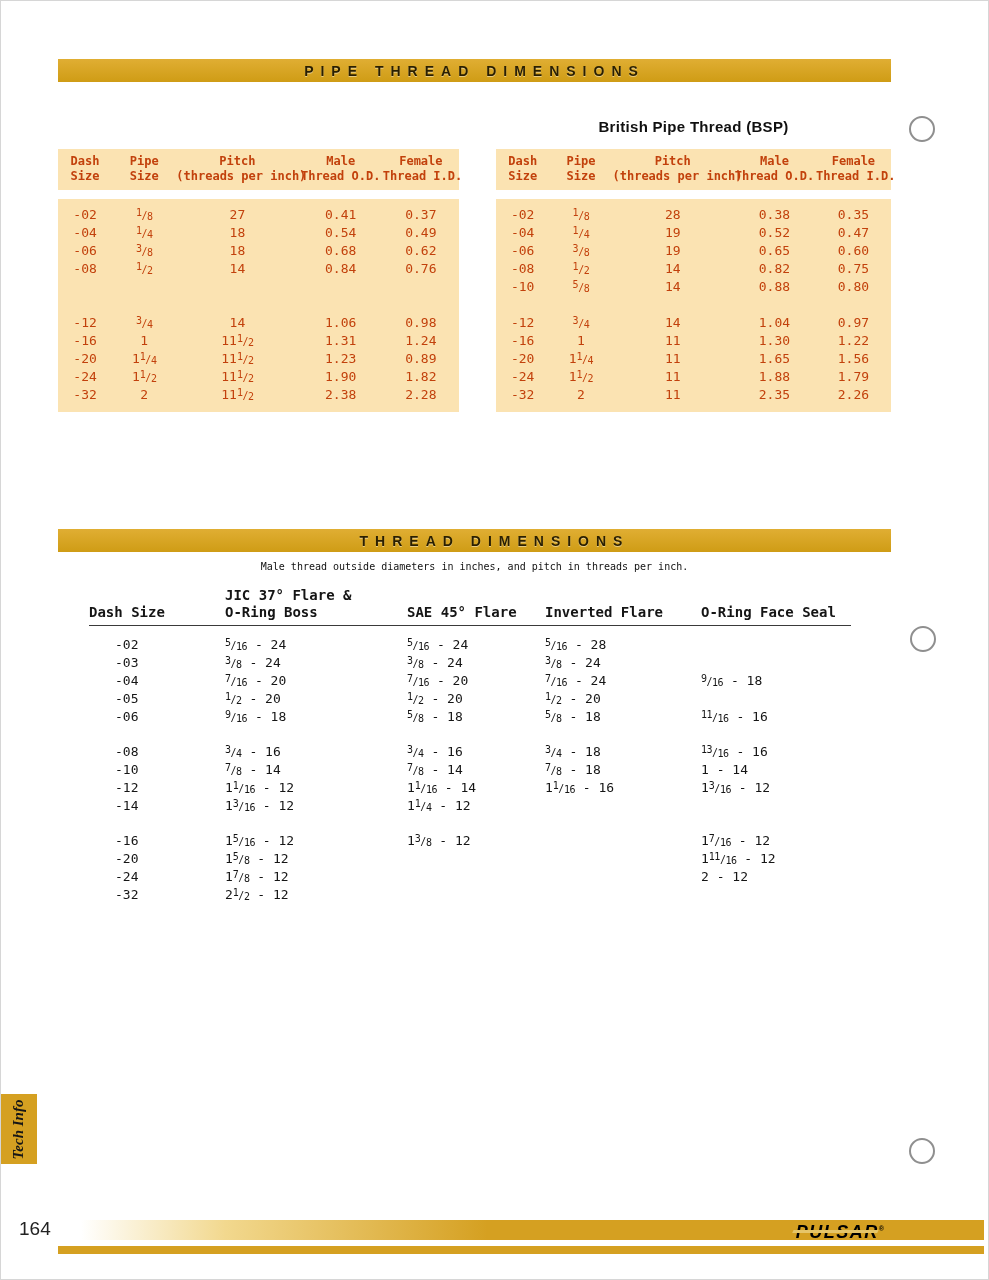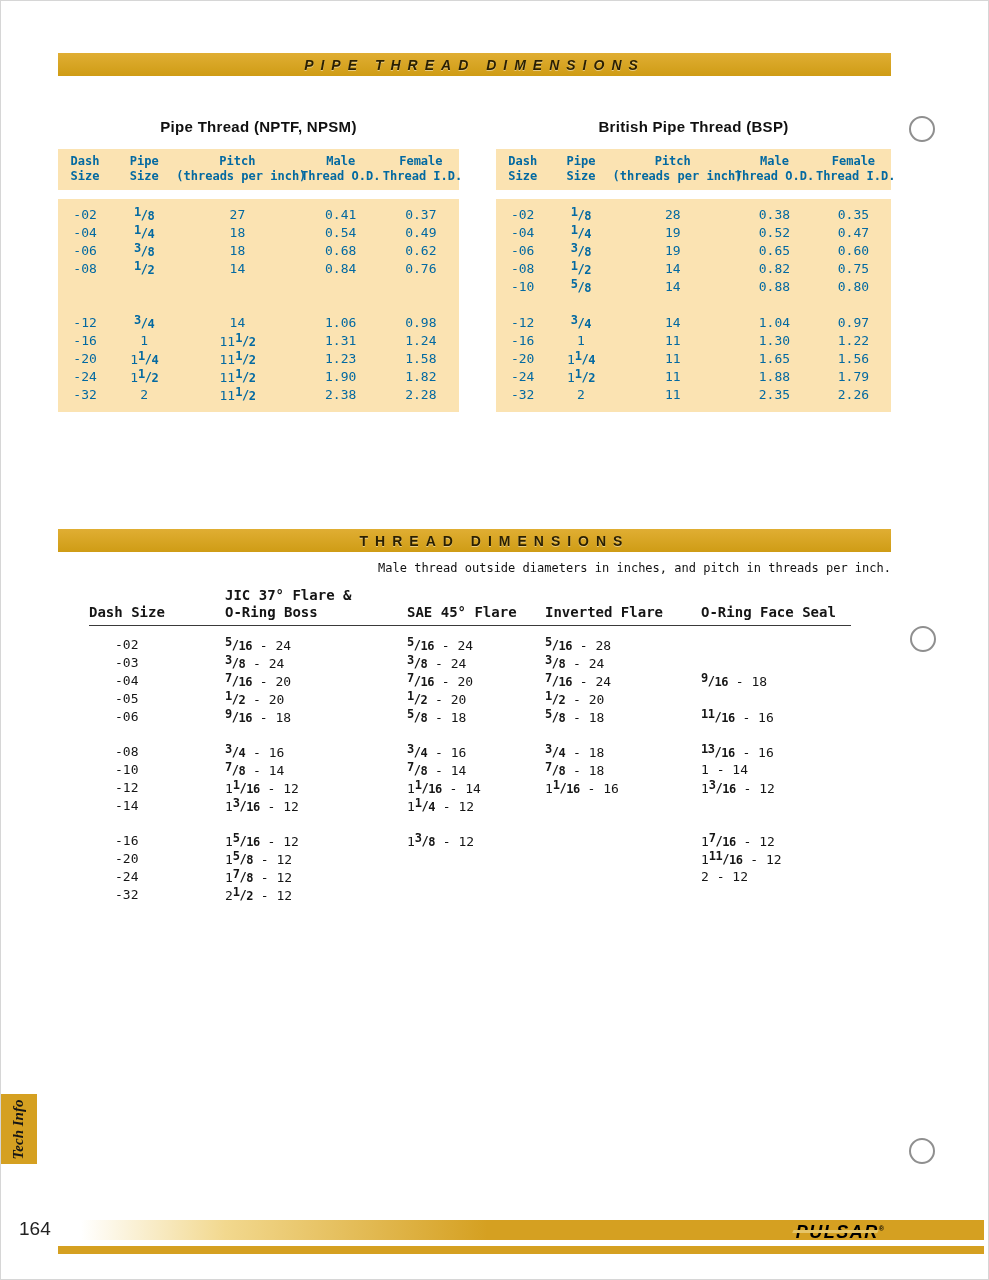"PIPE THREAD DIMENSIONS" #banner1 { font-style: italic -> none; top: 52px -> 58px }
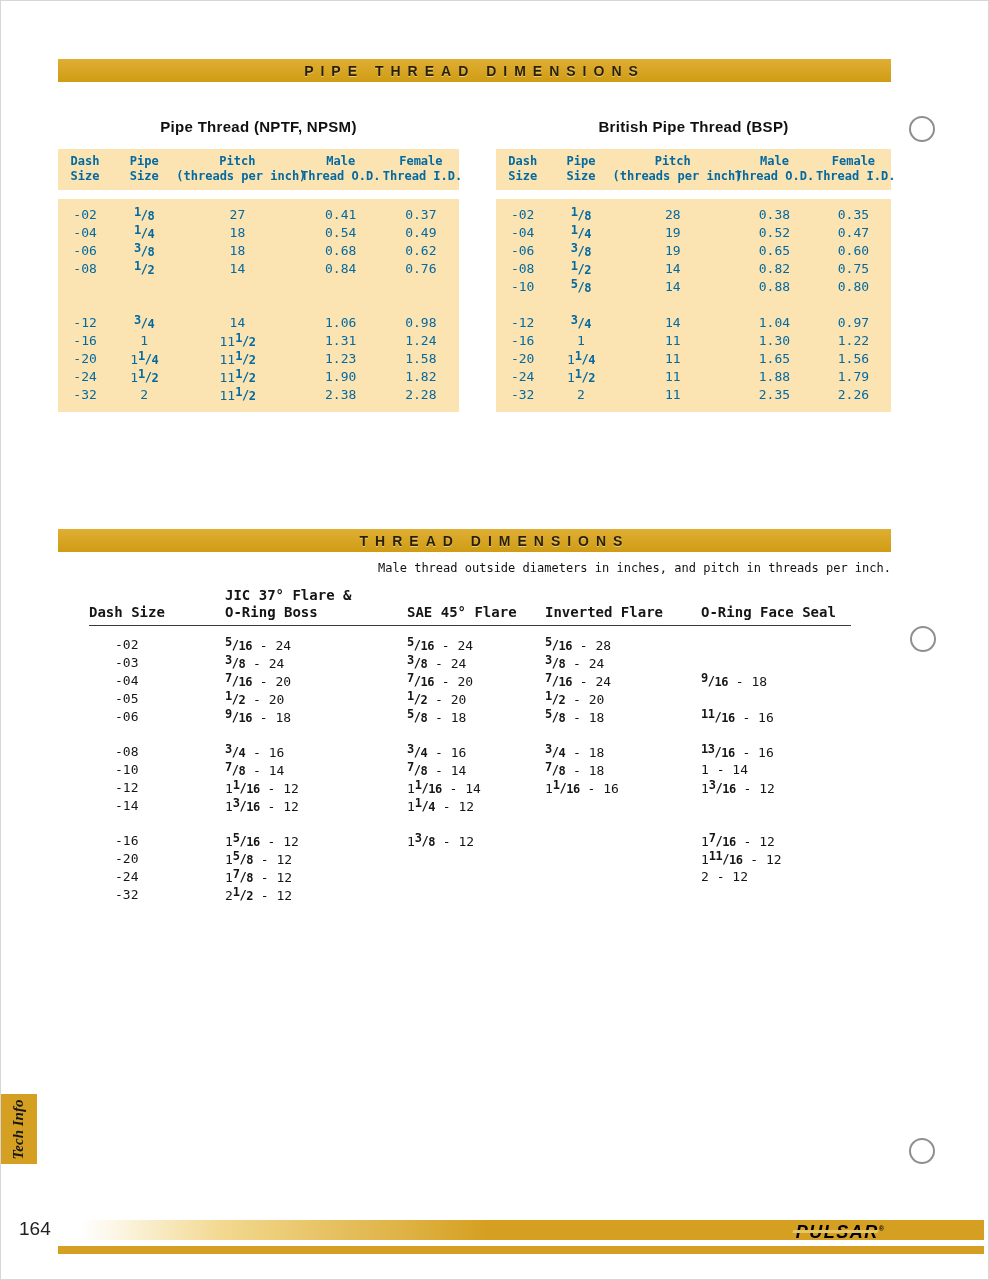"Pipe Thread (NPTF, NPSM)" div.sec-title { html: <div>Pipe Thread (NPTF, NPSM)</div> -> none }
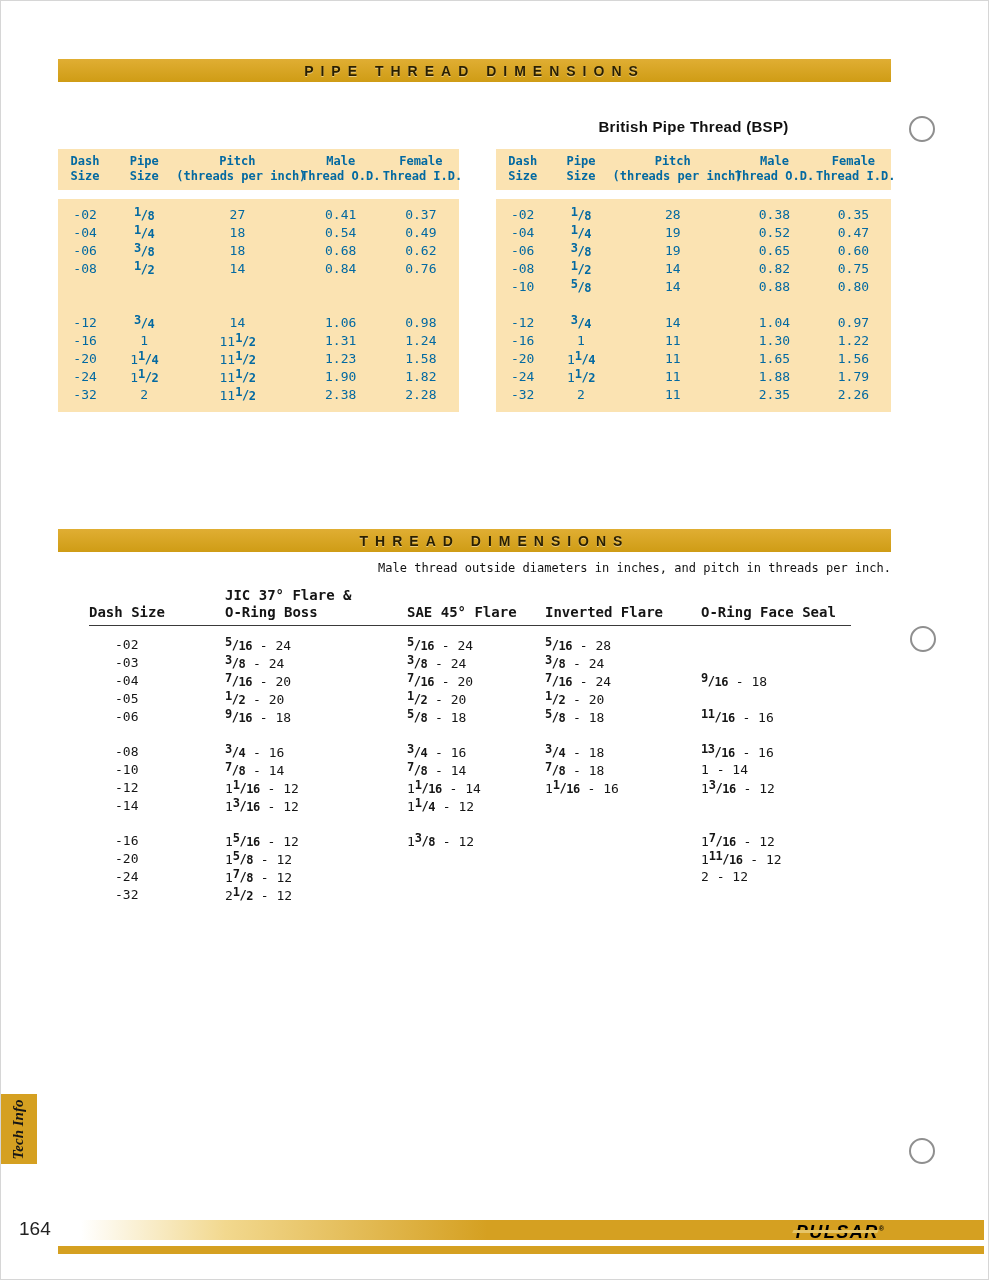"Dash" .pipe-table { color: #0369a1 -> #c2410c }
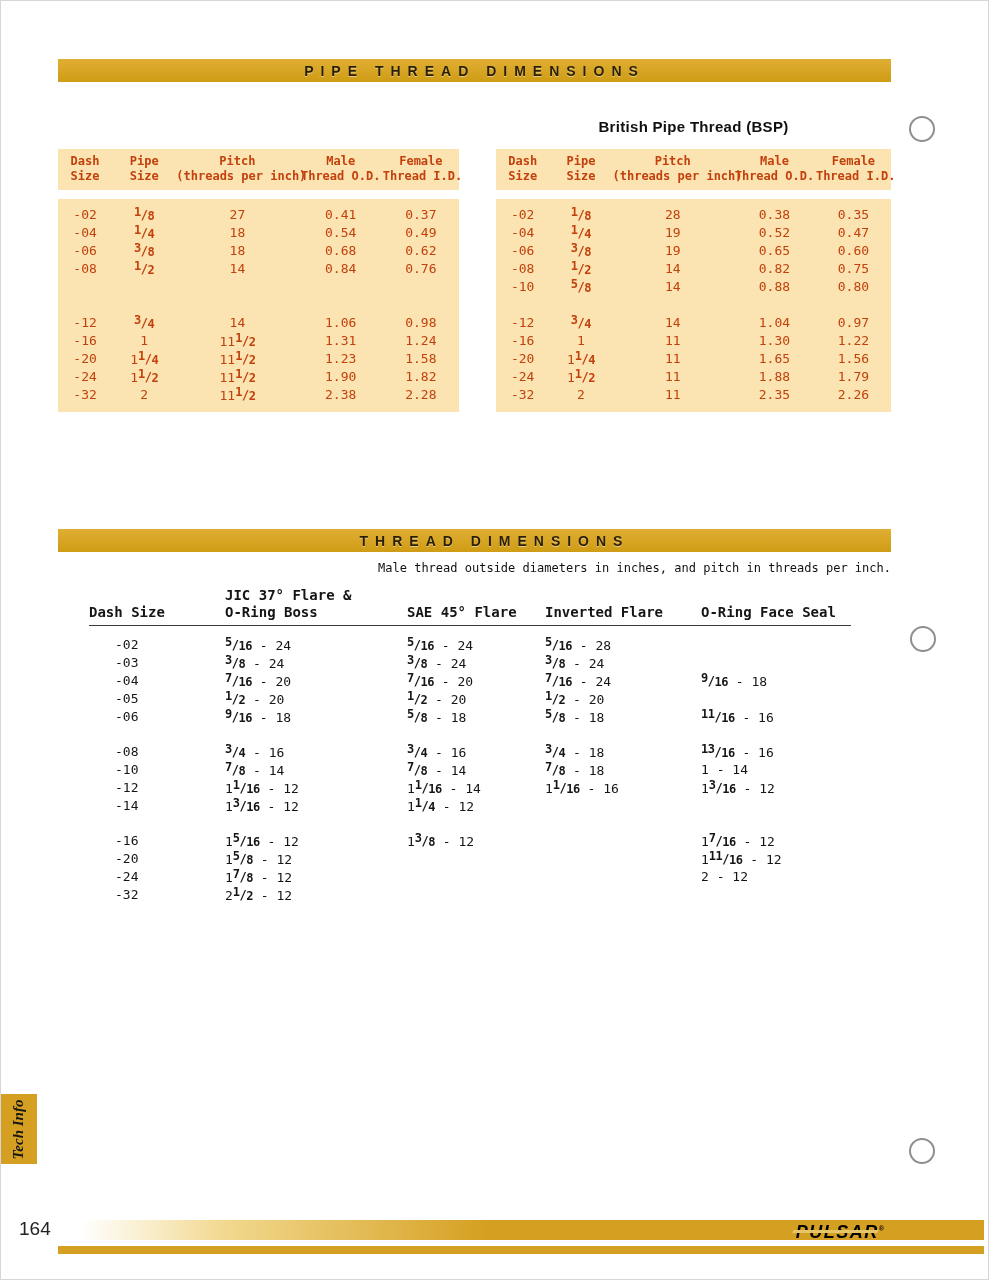"1/8" .fr { font-size: 12px -> 10px; font-weight: bold -> normal }
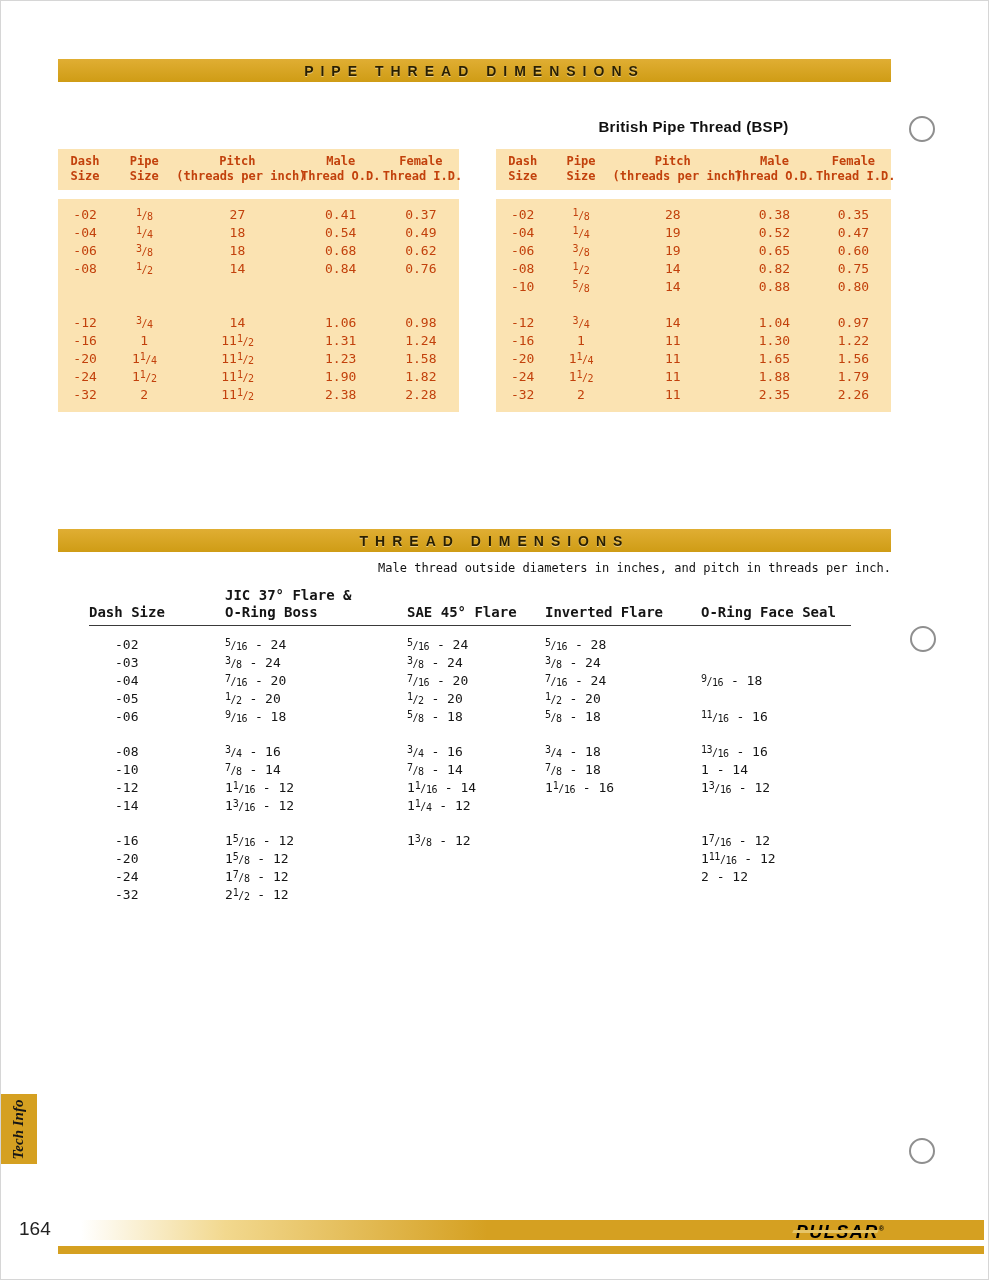"1.58" div.pt-cell { text: 1.58 -> 0.89 }
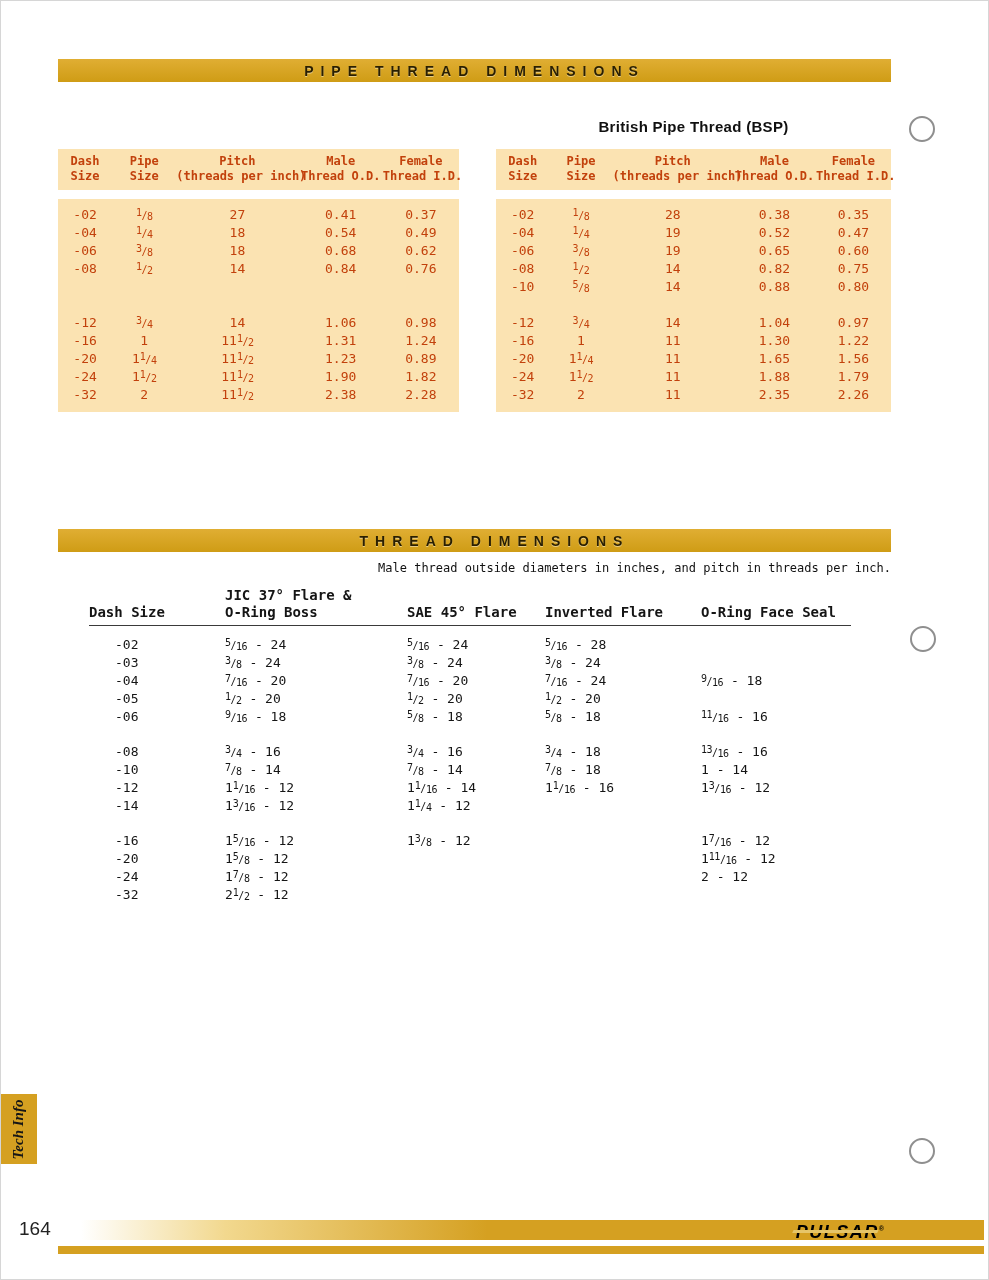"Male thread outside diameters in" #thread-sub { font-size: 12px -> 10px; text-align: right -> center }
